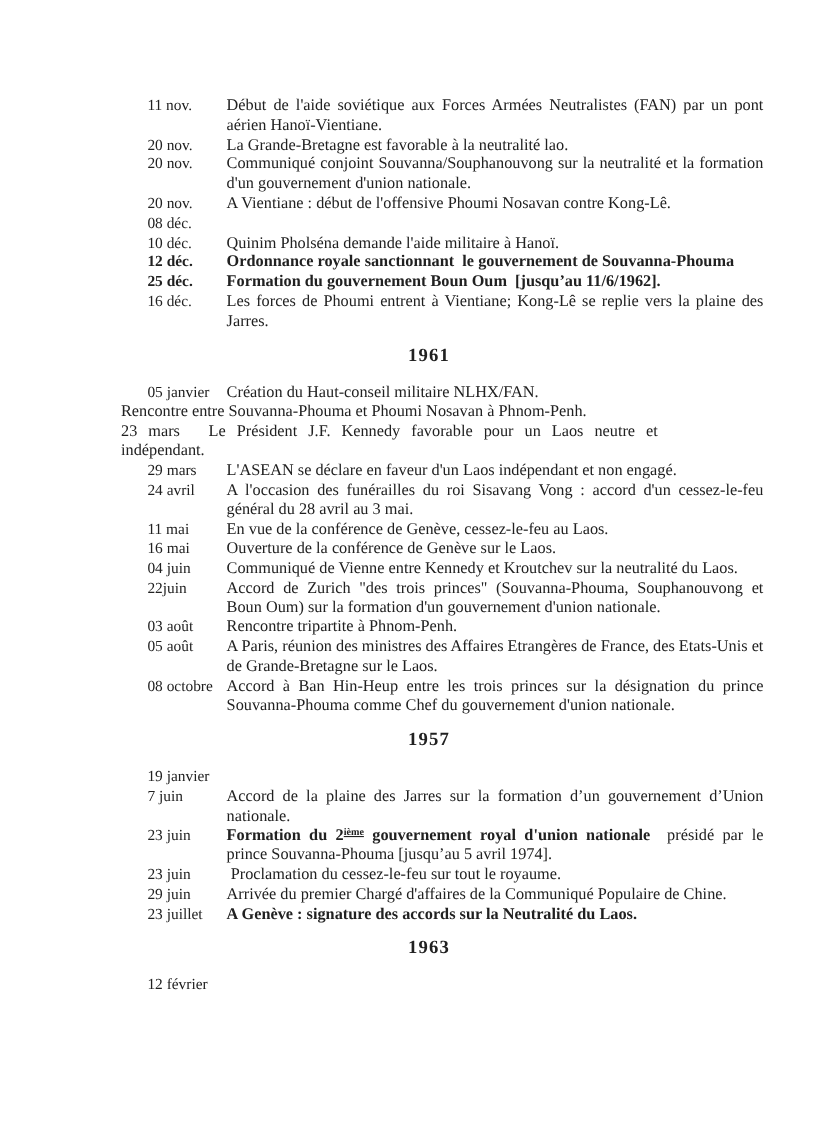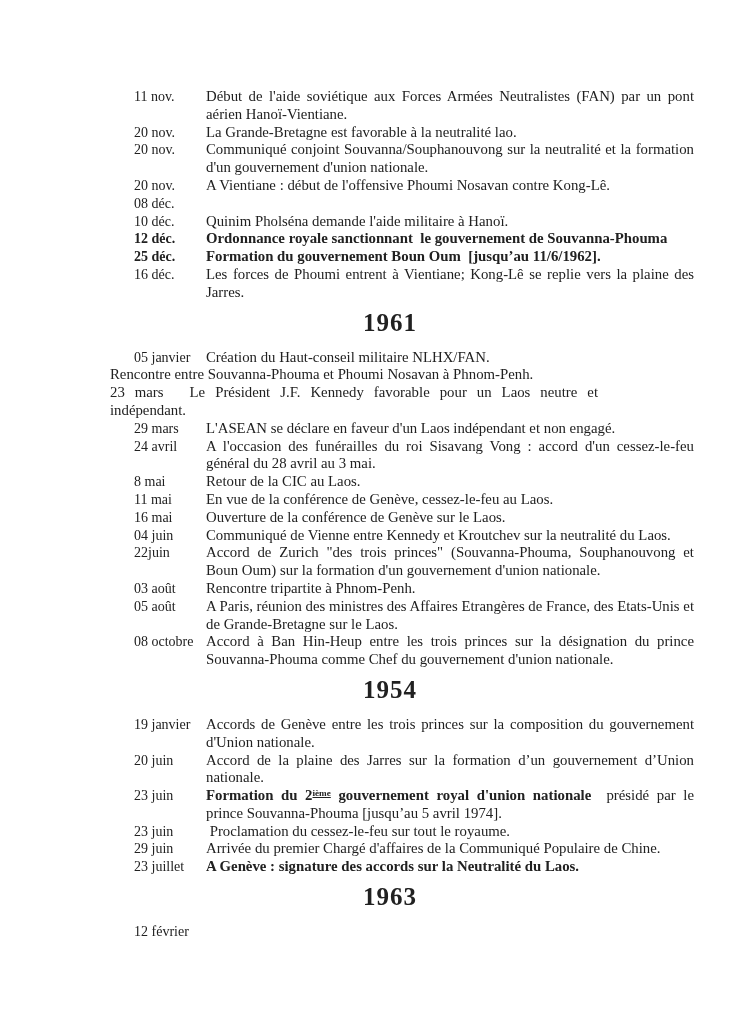"1961" .year { font-size: 25px -> 17px }
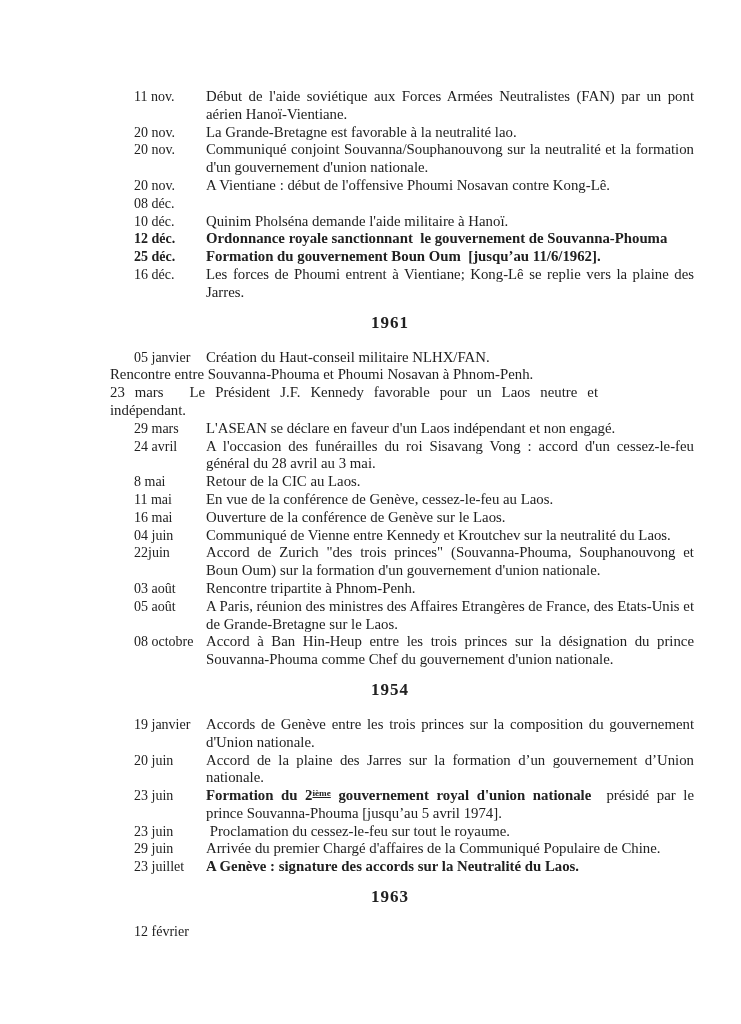"8 mai" div.entry { html: <div> <div><span>8 mai</span></div> <div><span>Retour de la CIC au Laos.</span></div> </div> -> none }
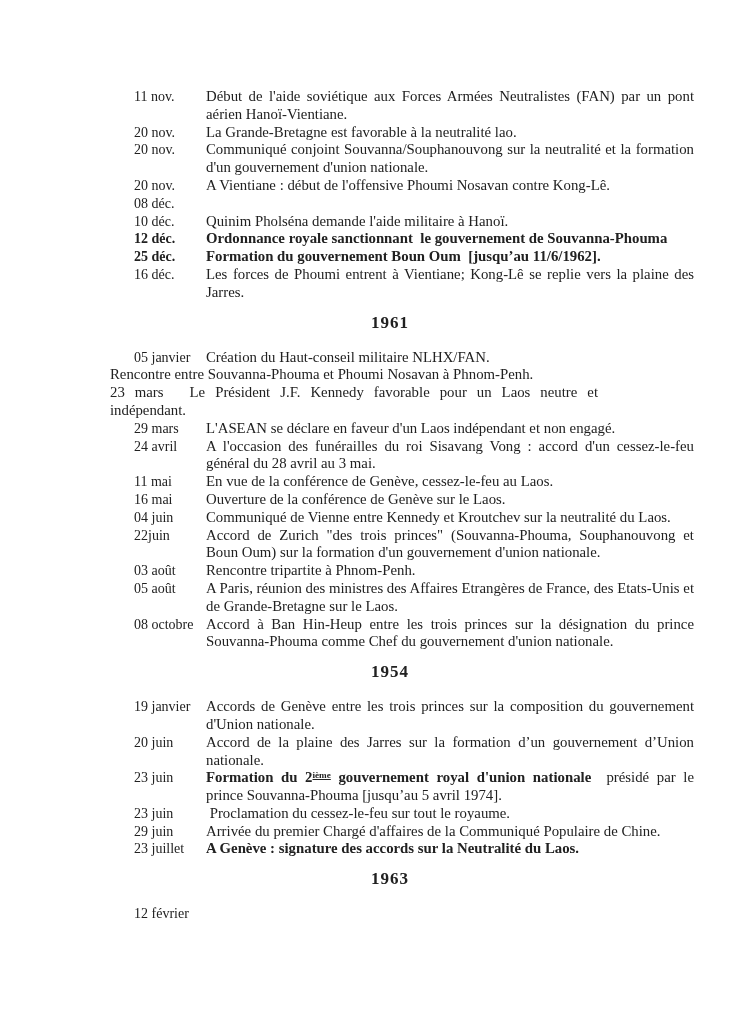"1954" div.year { text: 1954 -> 1957 }
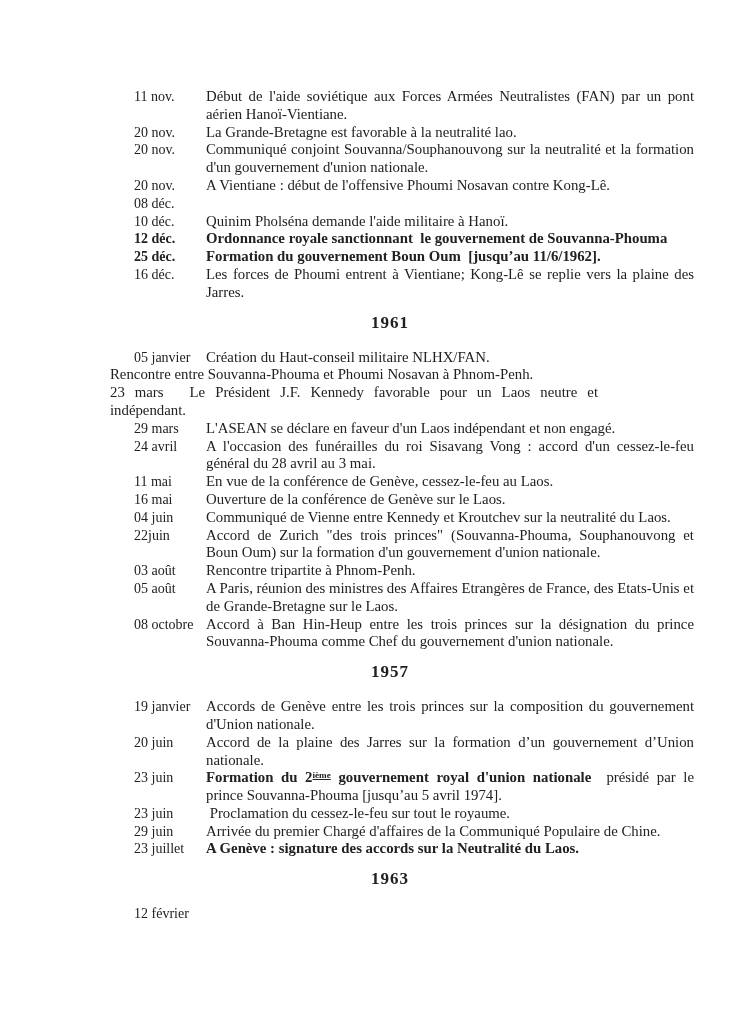"Accords de Genève entre les" div.text { html: <div><span>Accords de Genève entre les trois princes sur la composition du gouvernement d'Union nationale.</span></div> -> none }
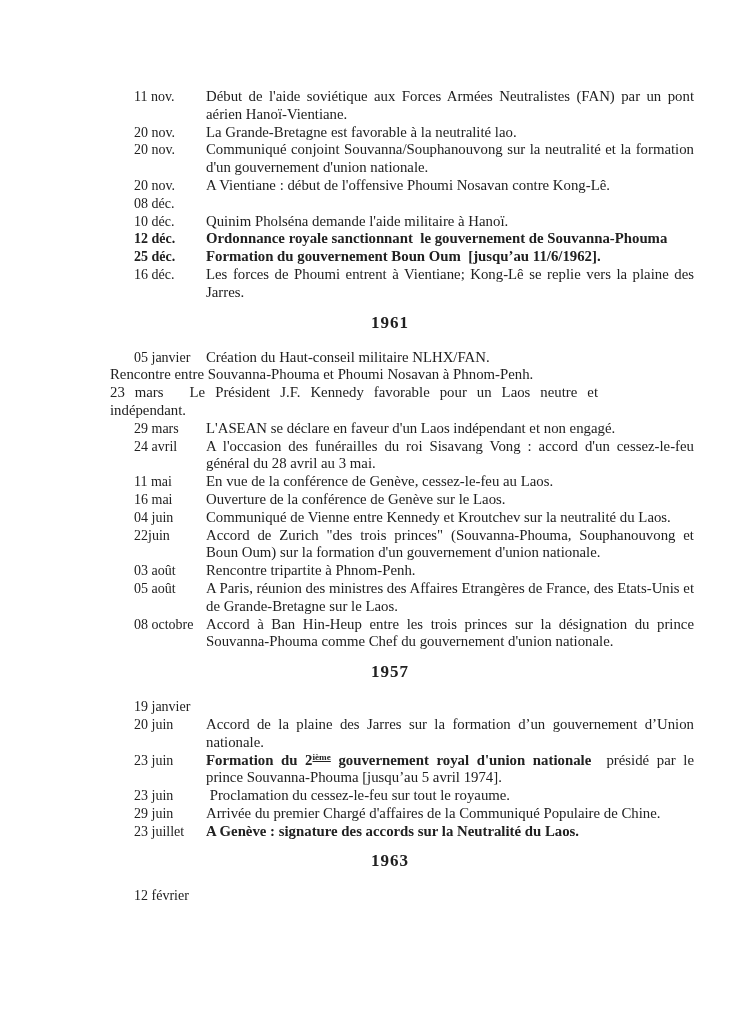"20 juin" span { text: 20 -> 7 }
